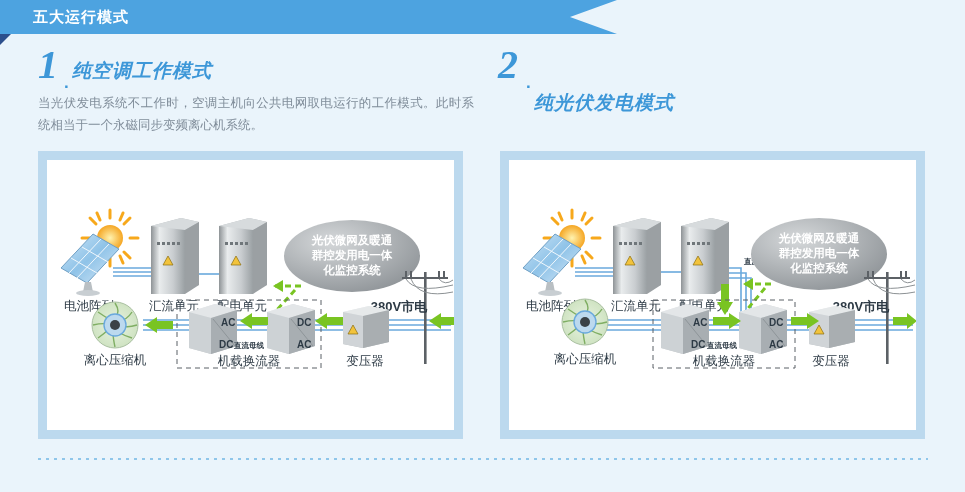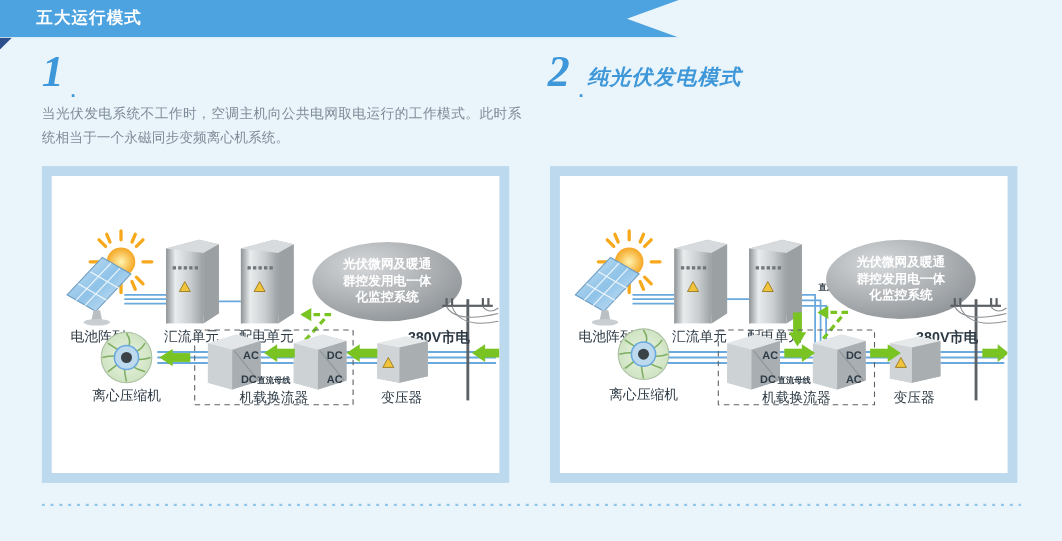"纯空调工作模式" span.mode-title { html: none -> <span>纯空调工作模式</span> }
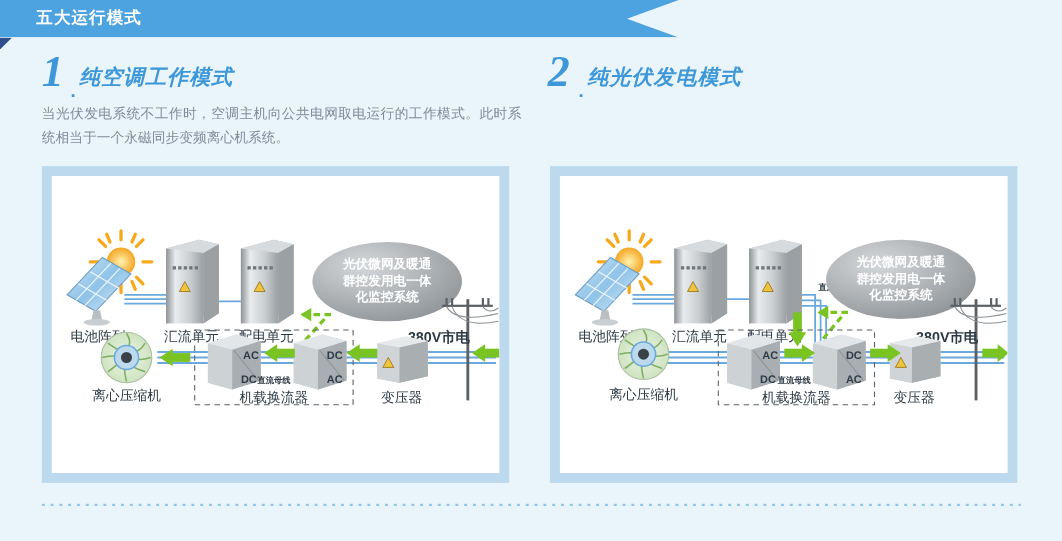"纯光伏发电模式" .mode-title-2 { margin-top: none -> 32px }
